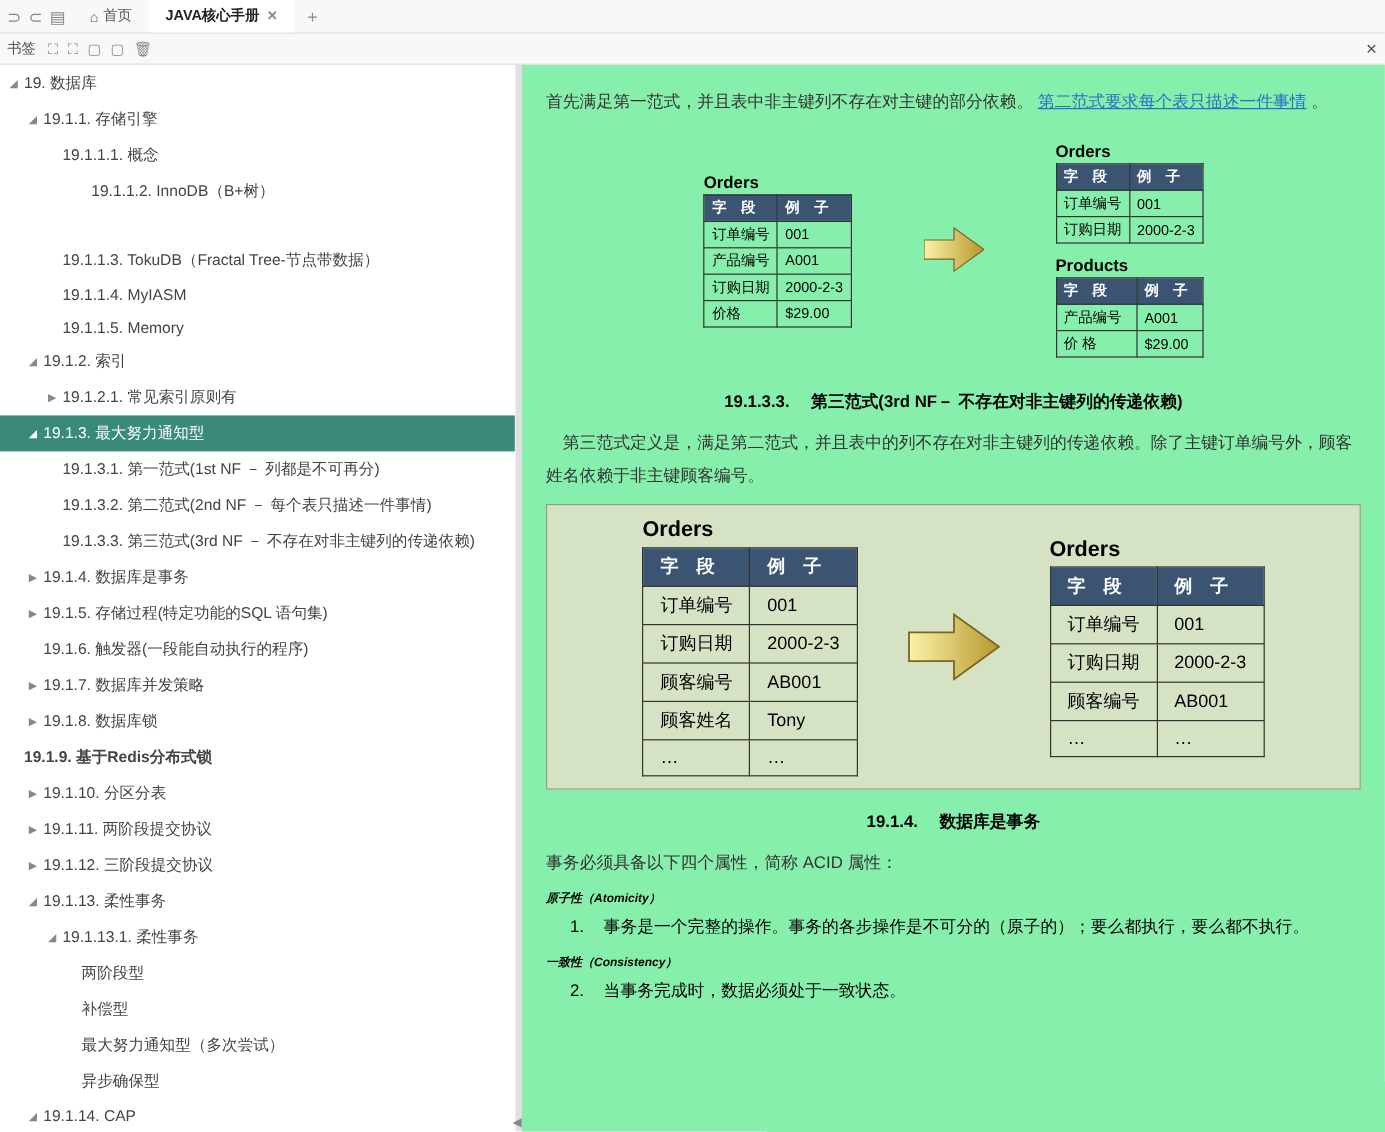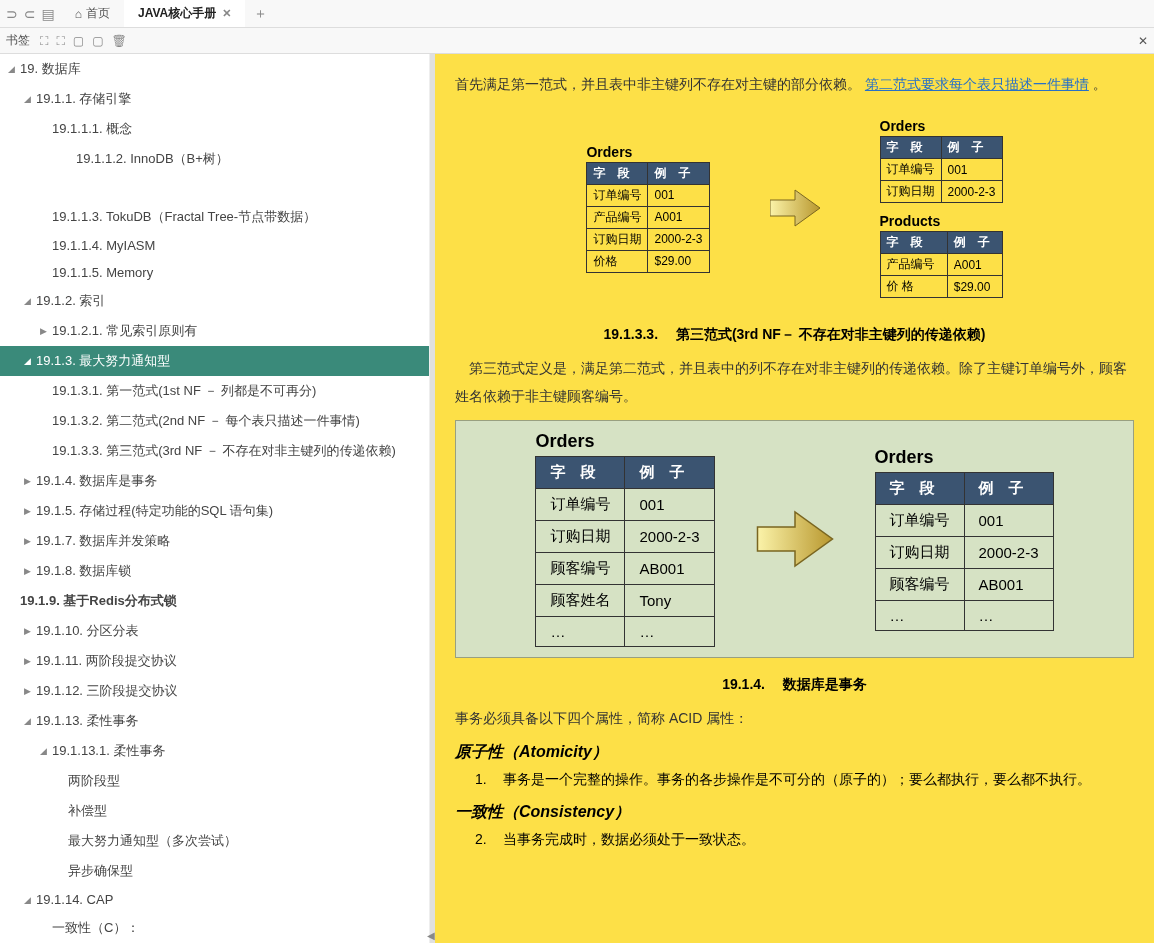"首先满足第一范式，并且表中非主键列不存在对主键的部分依赖。" .content { background: #fde047 -> #86efac }
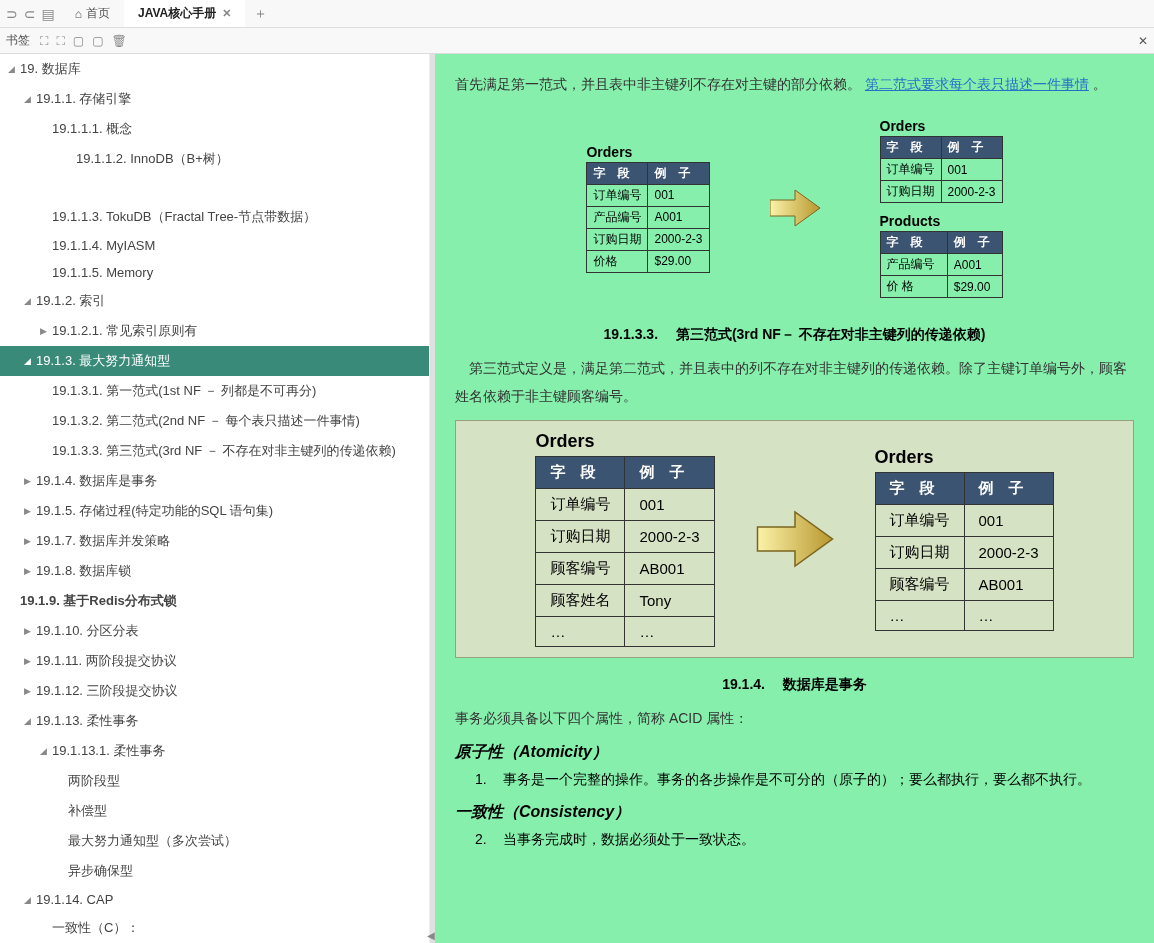"19.1.6. 触发器(一段能自动执行的程序)" div.tree-item { html: none -> <div> <span></span> <span>19.1.6. 触发器(一段能自动执行的程序)</span> </div> }
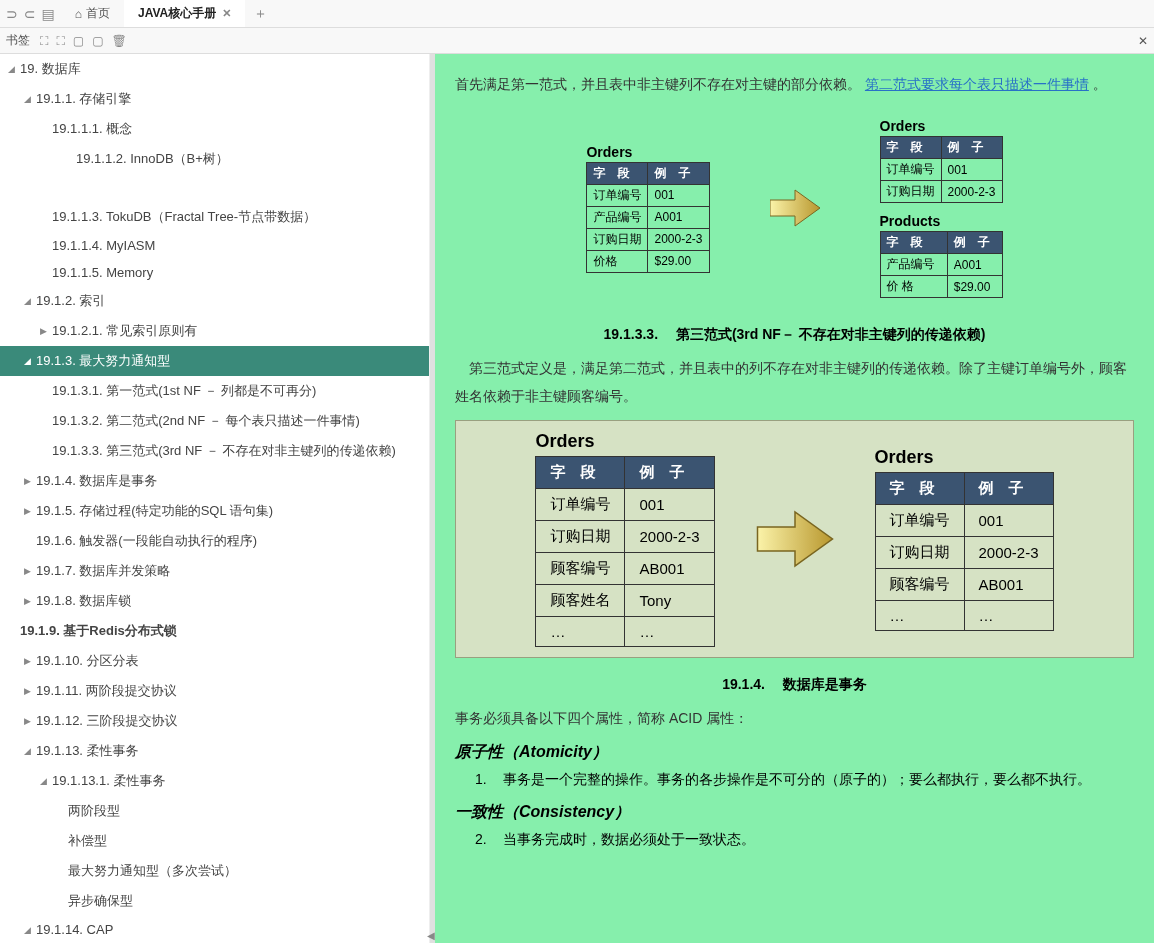"原子性（Atomicity）" .prop { font-size: 16px -> 10px }
